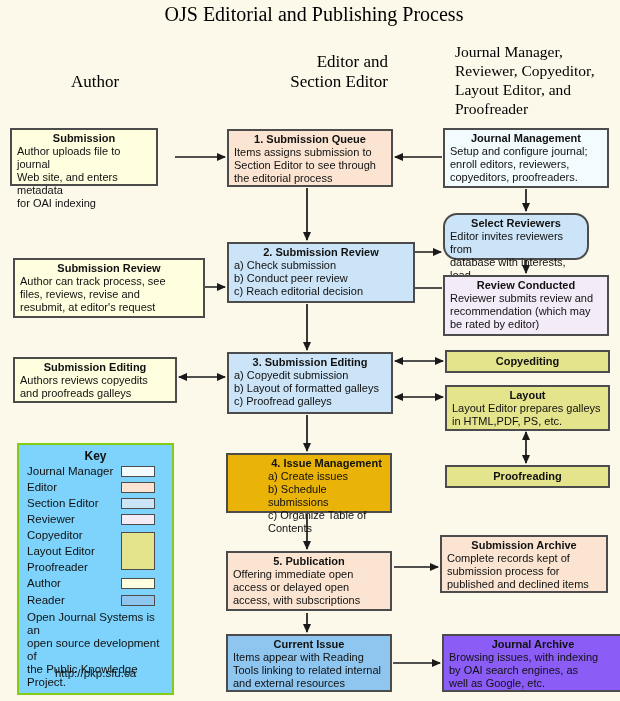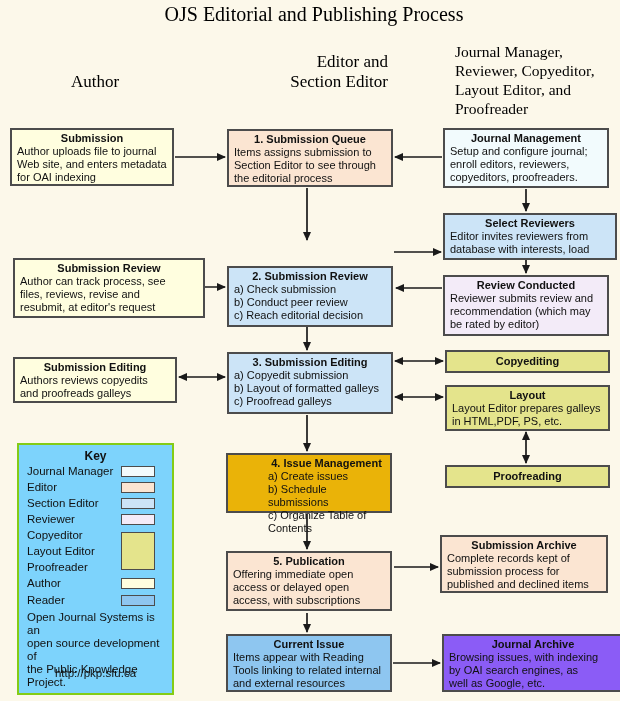"Submission" div.box { width: 164px -> 148px }
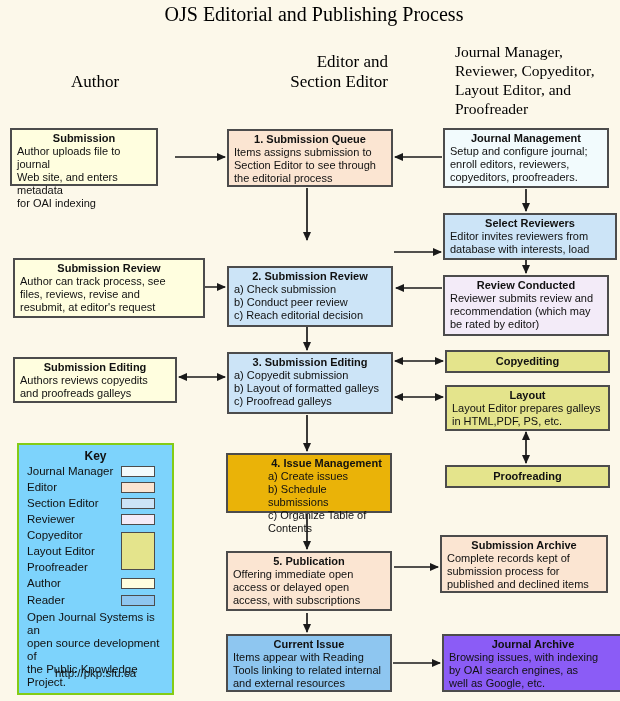"Select Reviewers" div.box { border-radius: none -> 14px; width: 174px -> 146px }
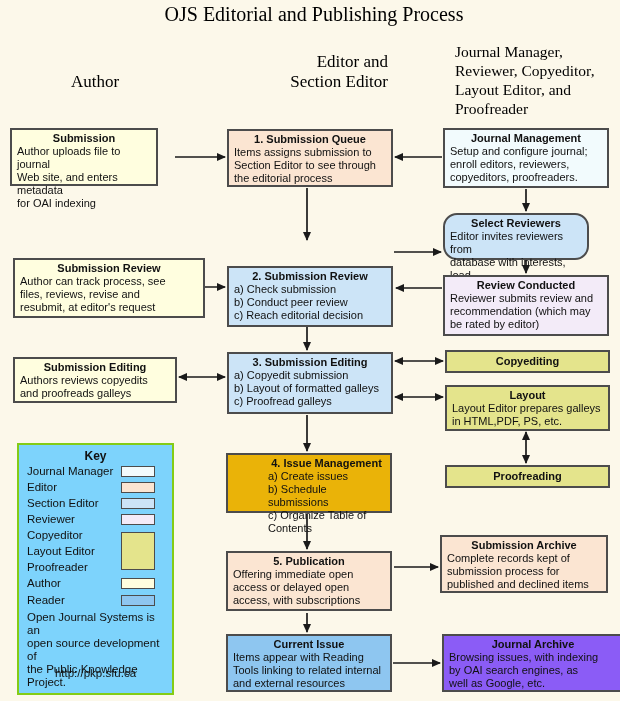"2. Submission Review" div.box { margin-top: 24px -> none; width: 166px -> 188px }
